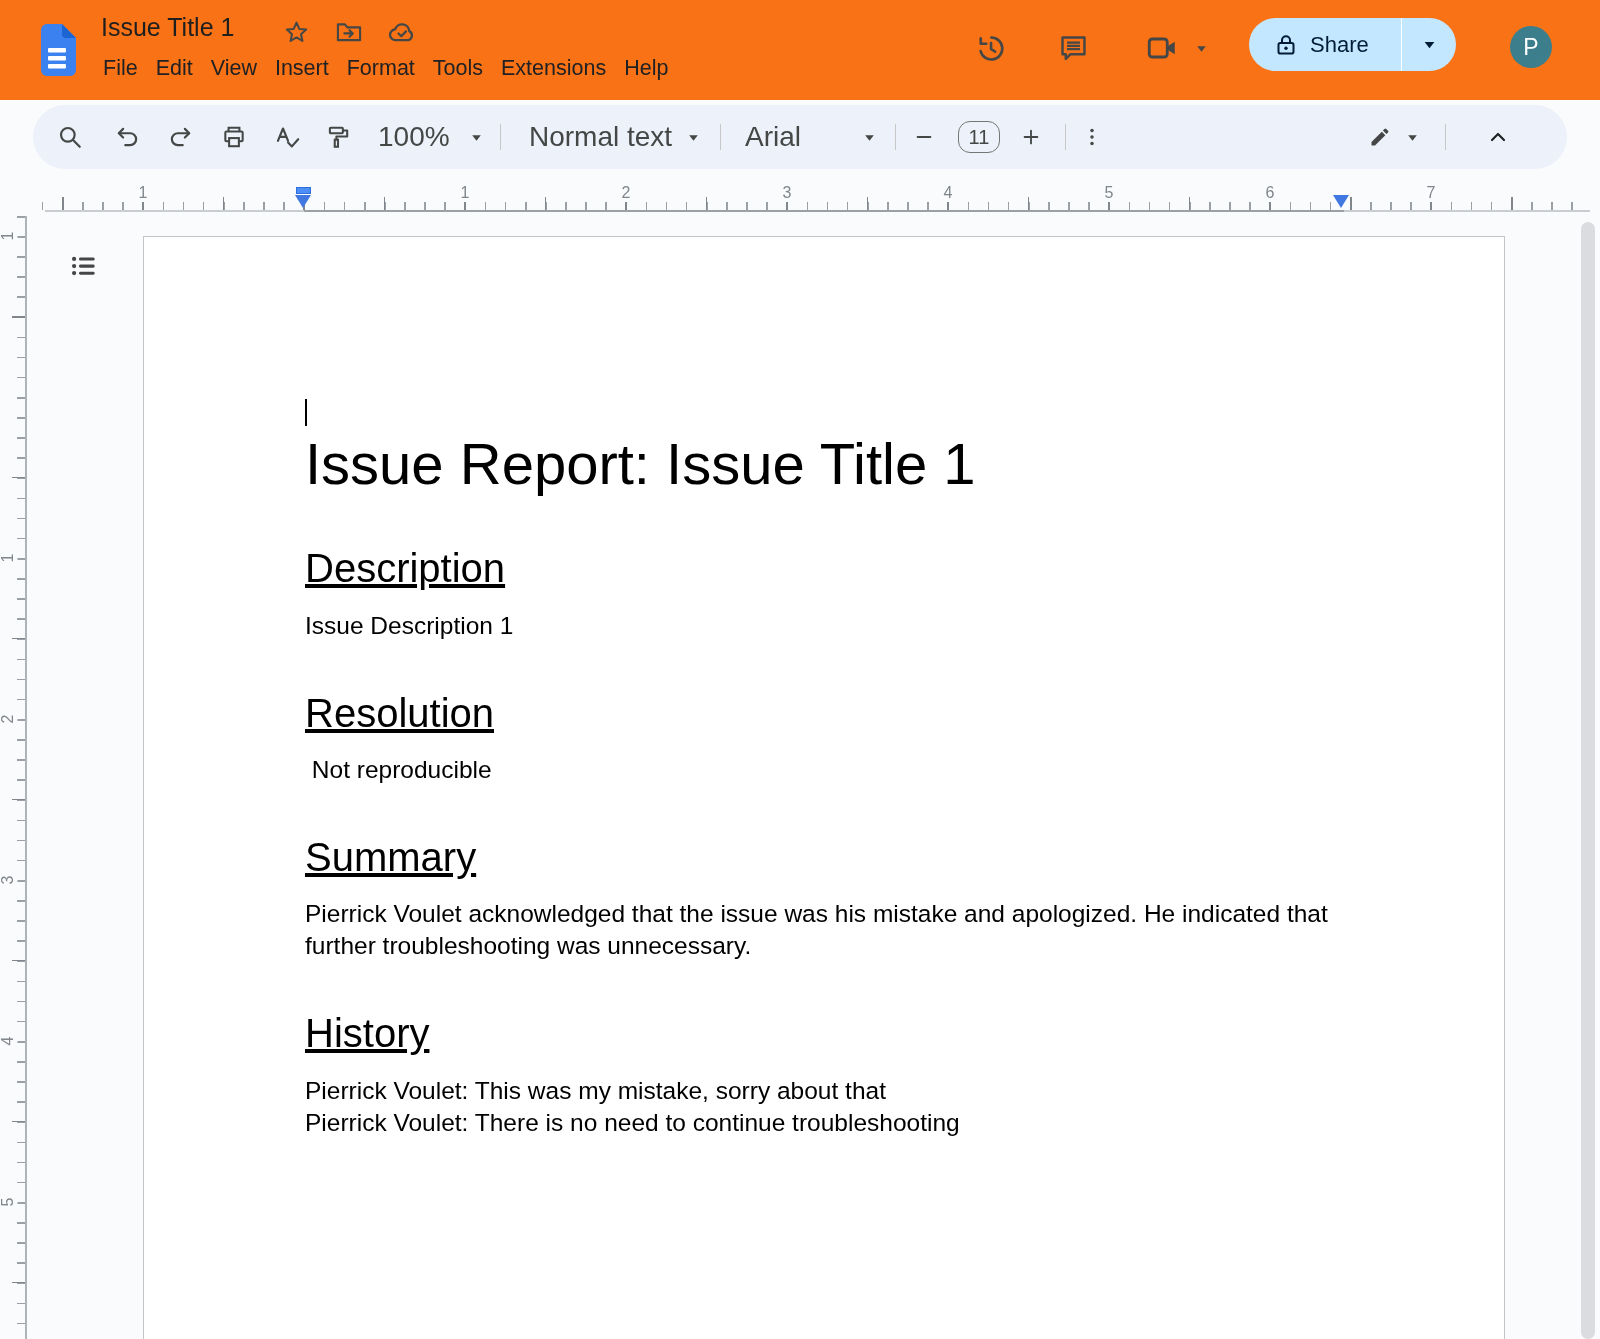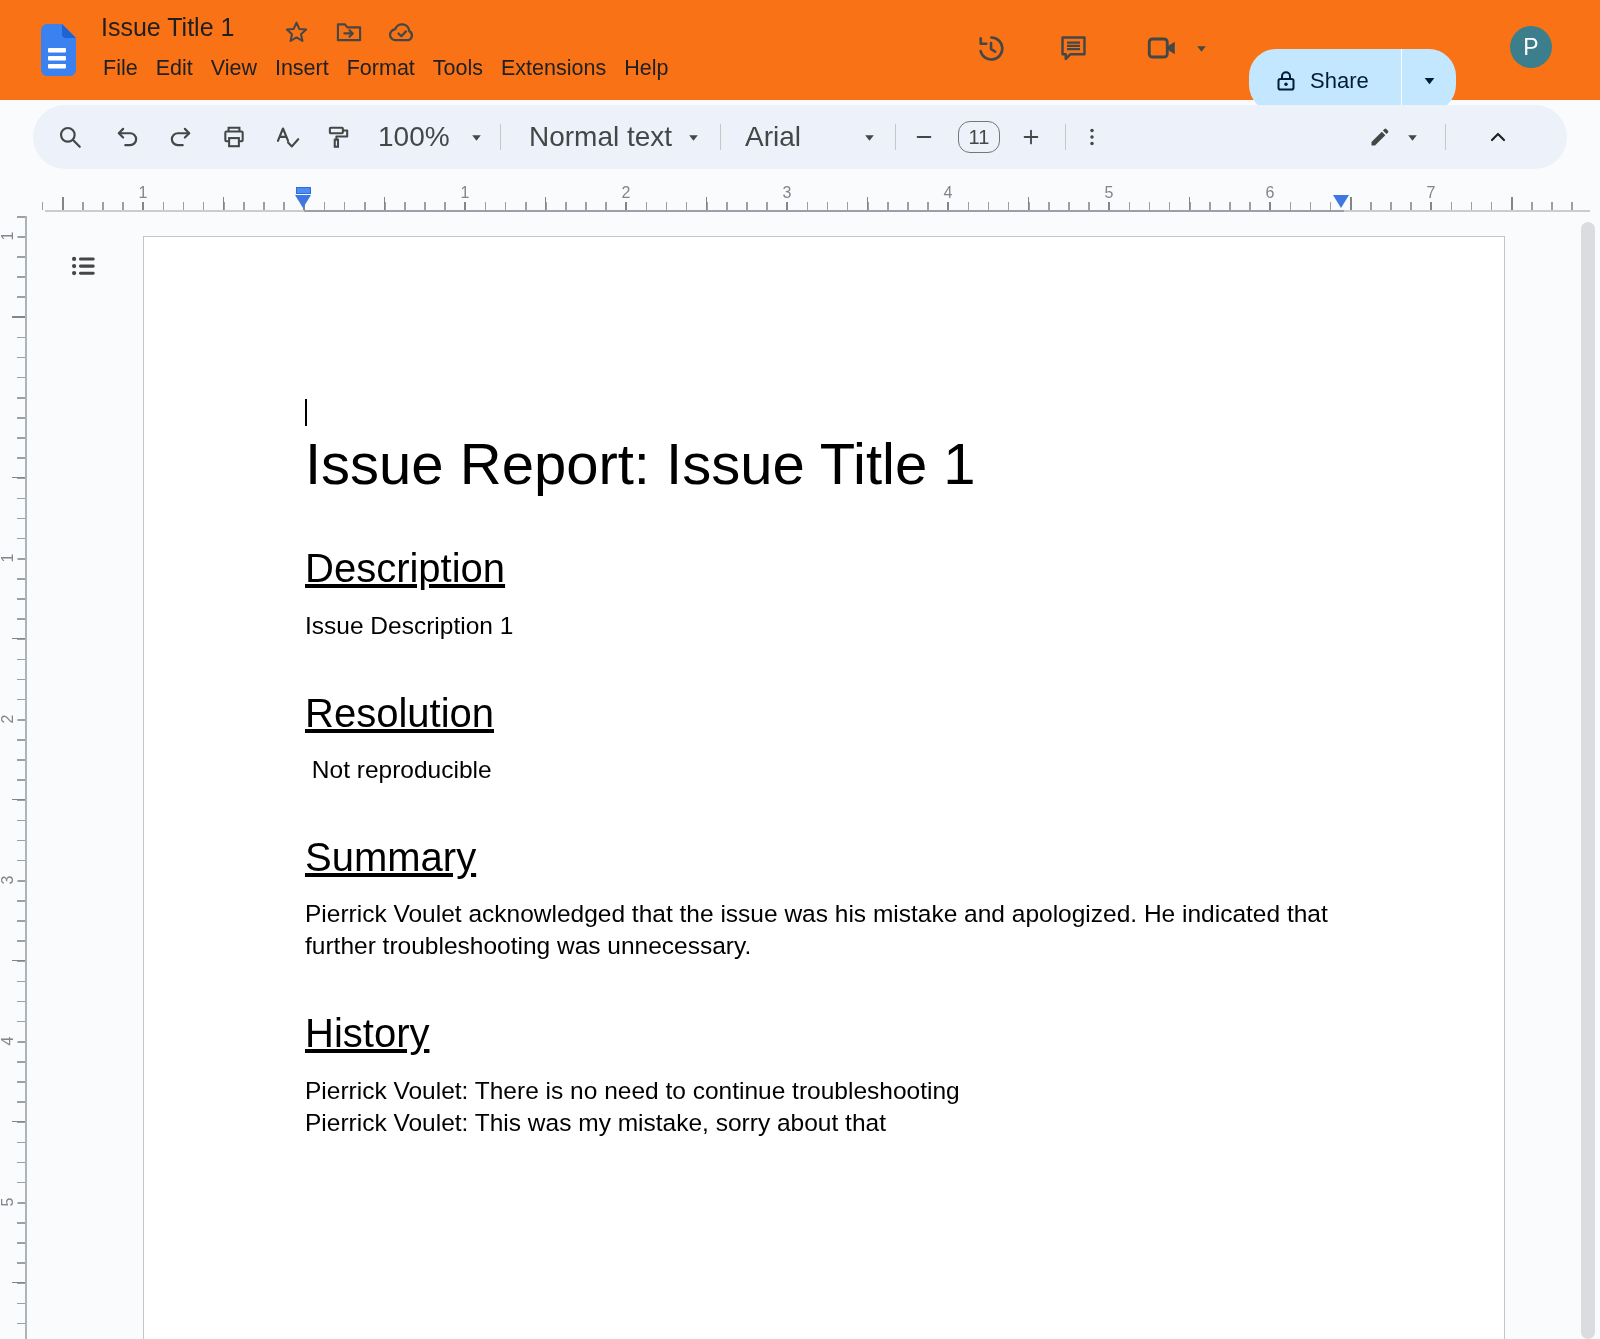"Share" .share-pill { height: 63px -> 53px; margin-top: 31px -> none }
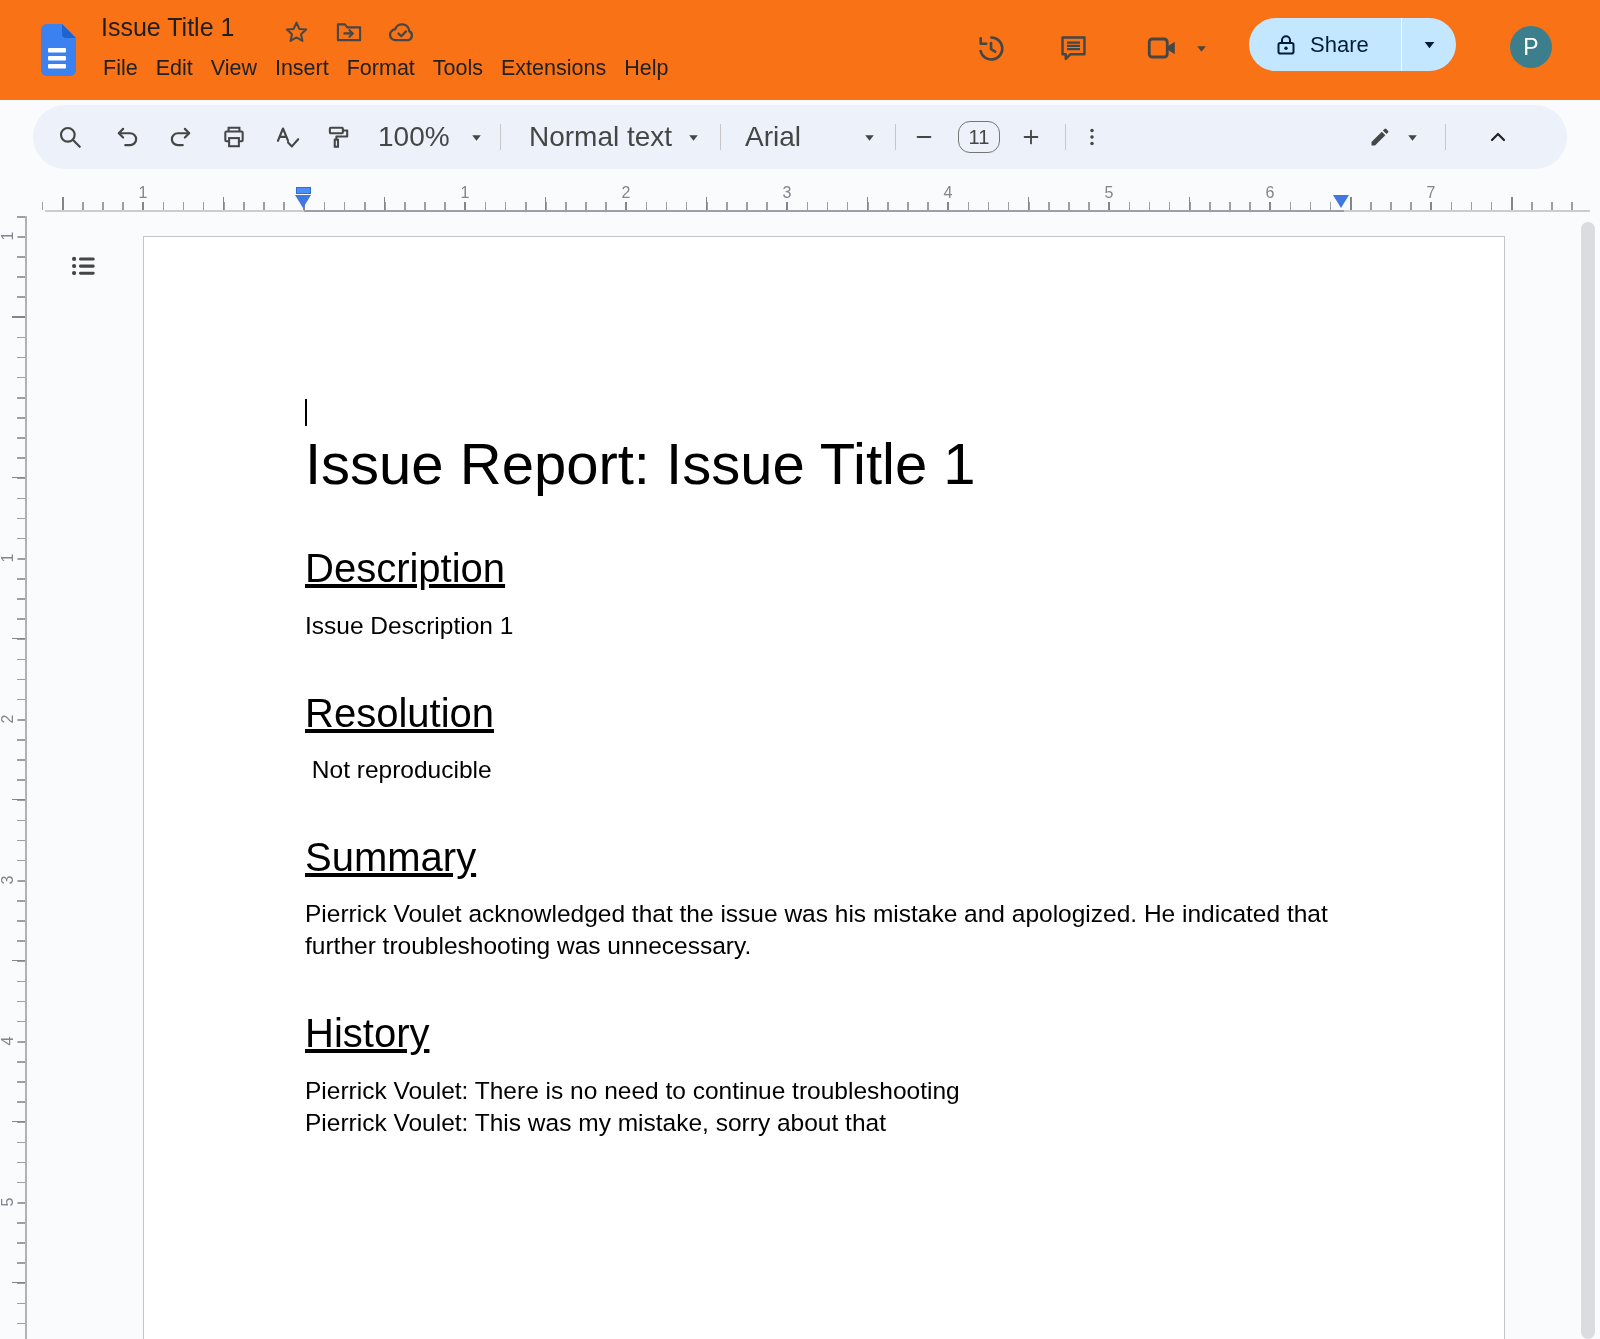"Pierrick Voulet: There is no" div.doc-p { order: before "Pierrick Voulet: This was my" -> after "Pierrick Voulet: This was my" }
